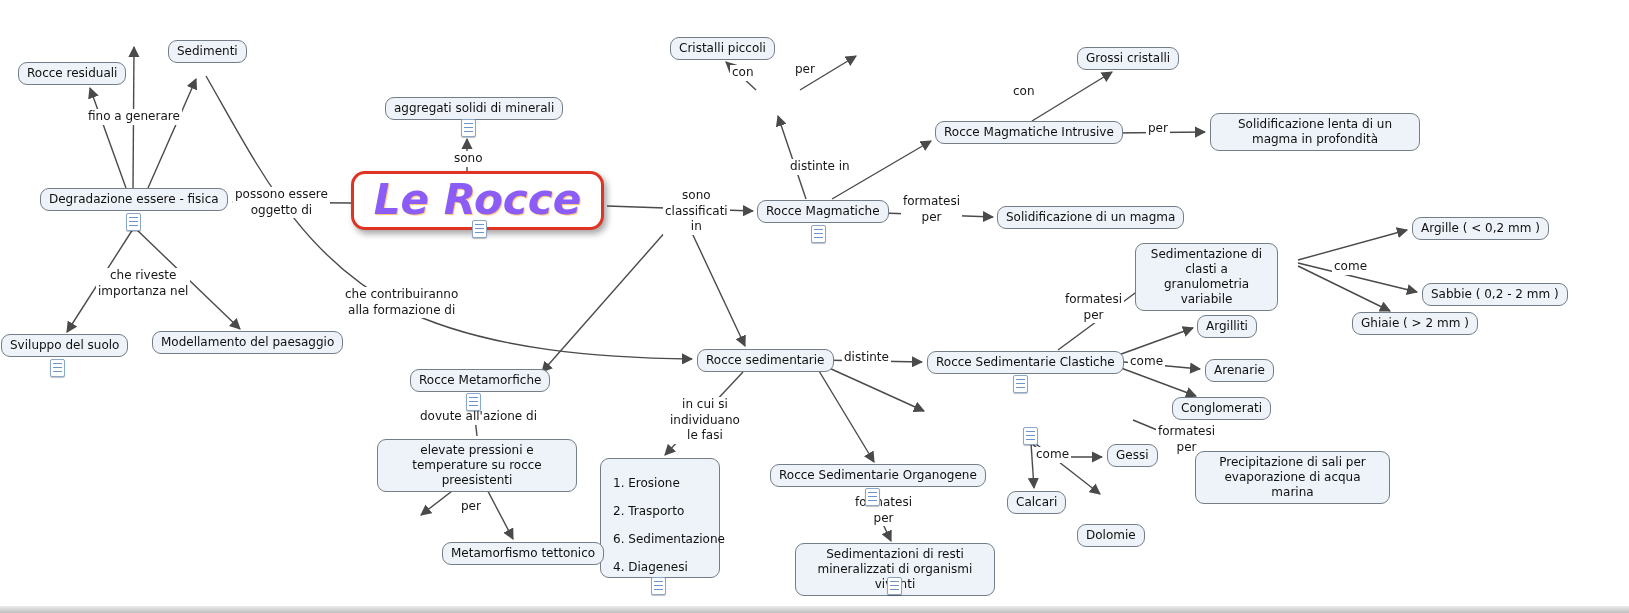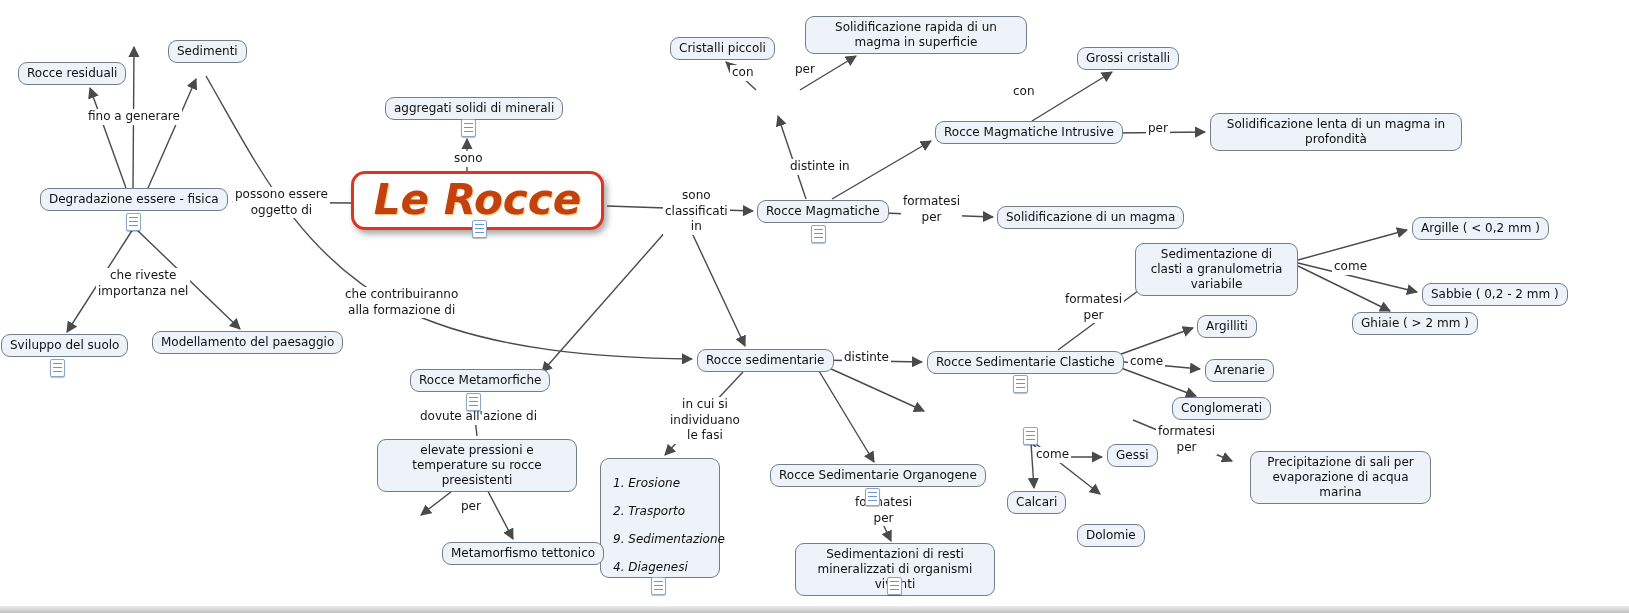"Solidificazione rapida di un magma" div.node { html: <div>Solidificazione rapida di un magma in superficie</div> -> none }
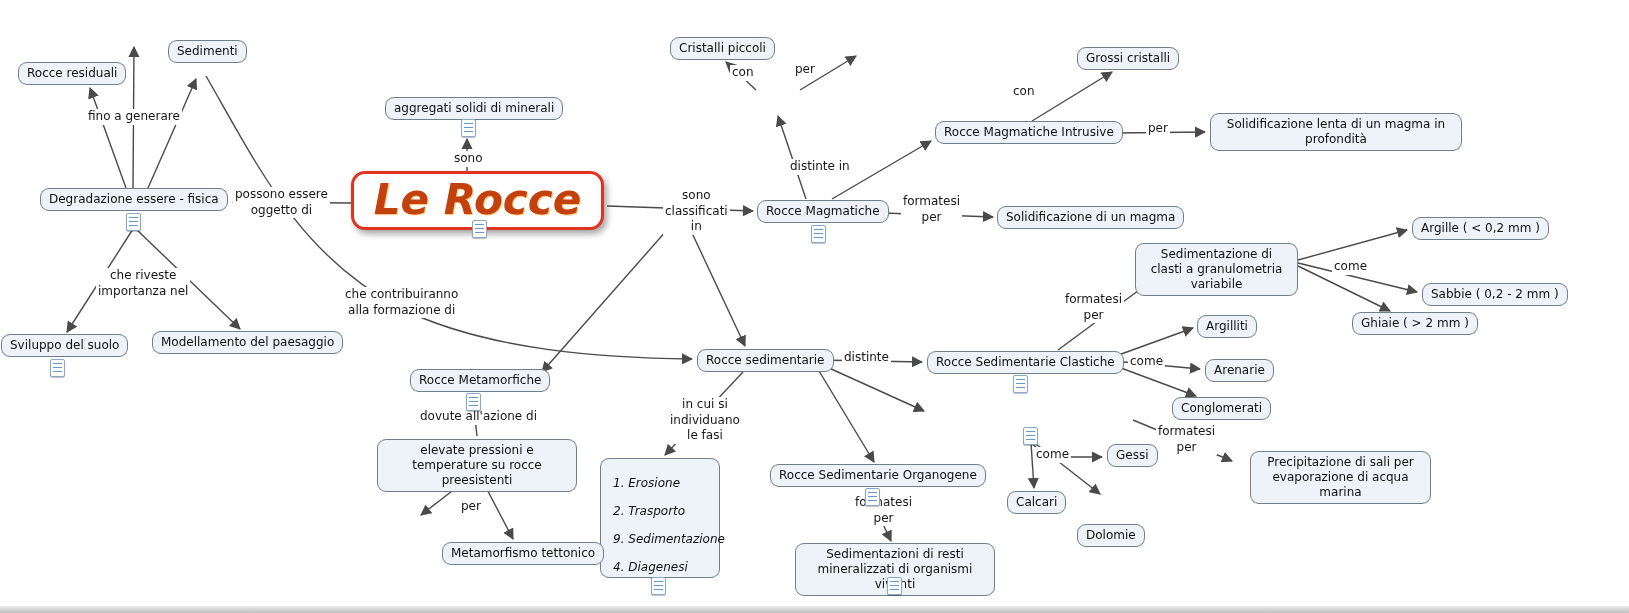"Solidificazione lenta di un magma" div.node { width: 252px -> 210px }
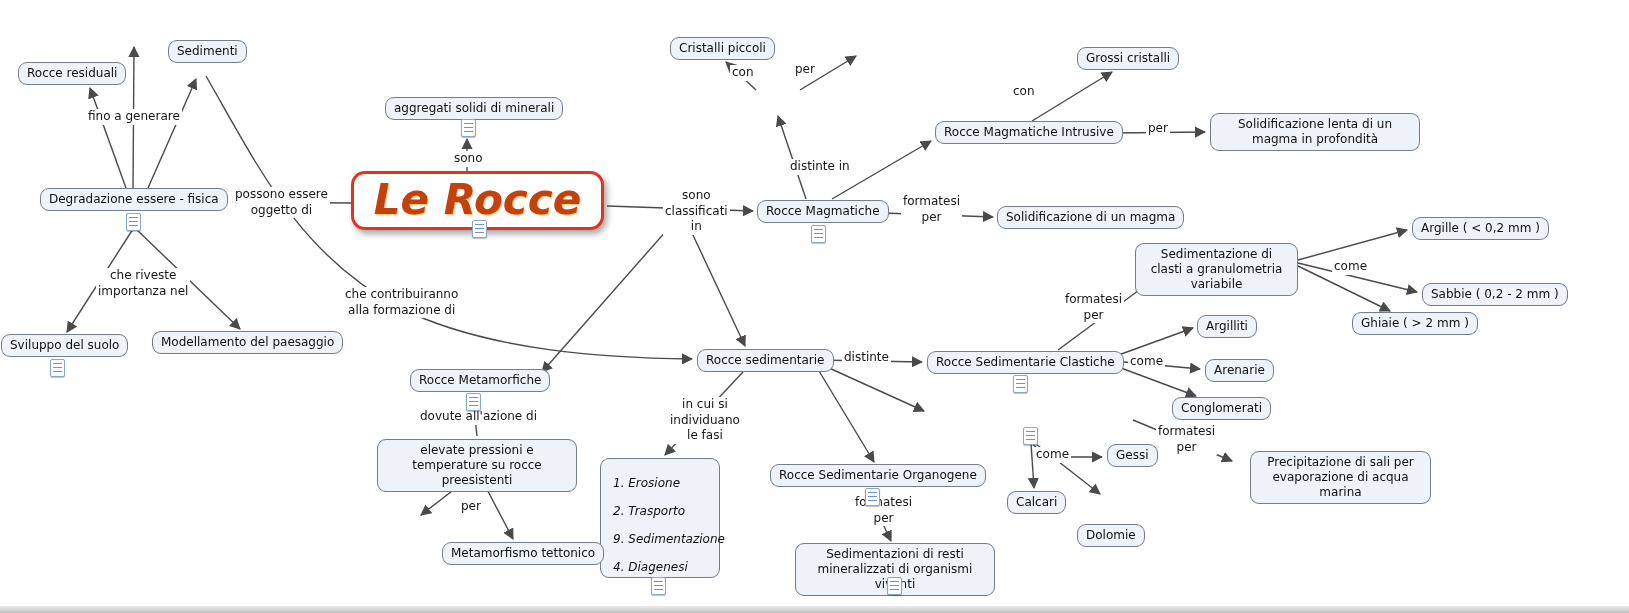"Le Rocce" .lerocce-text { color: #c2410c -> #8b5cf6 }
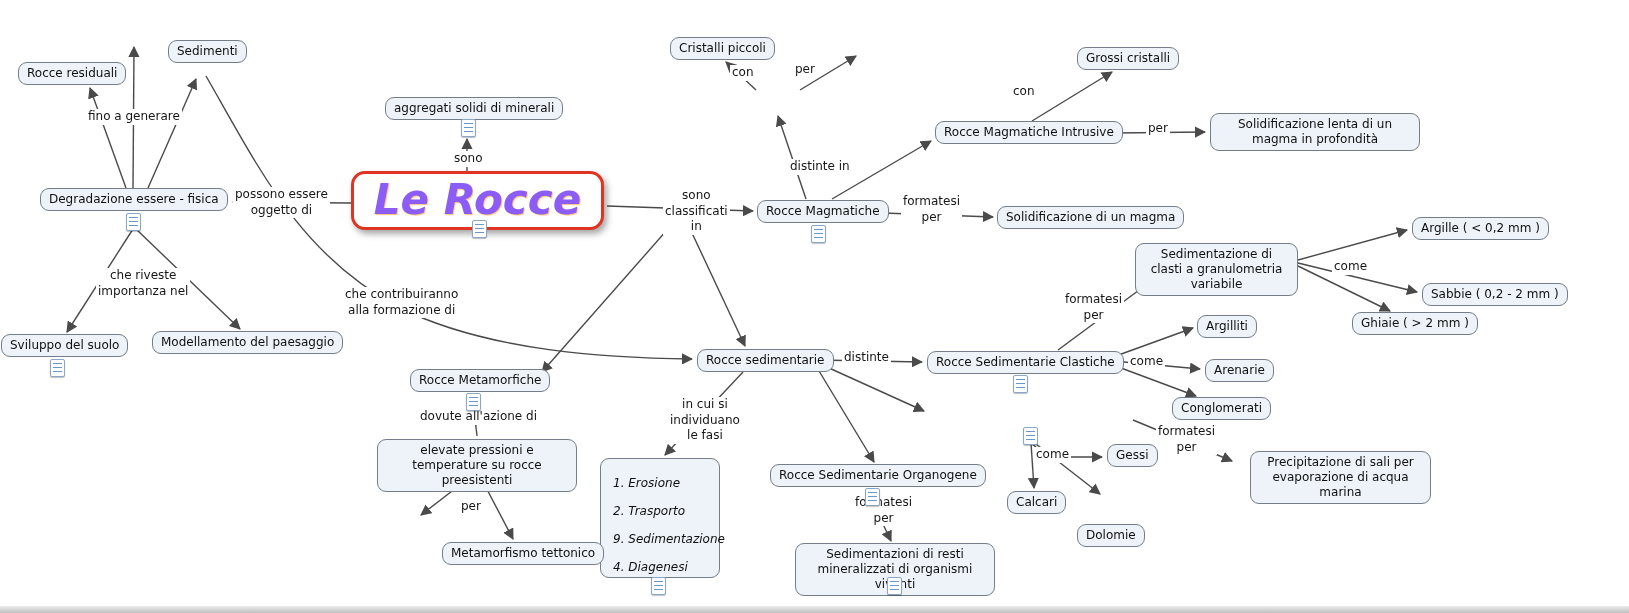"Sedimentazione di clasti a granulometria" div.node { width: 163px -> 143px }
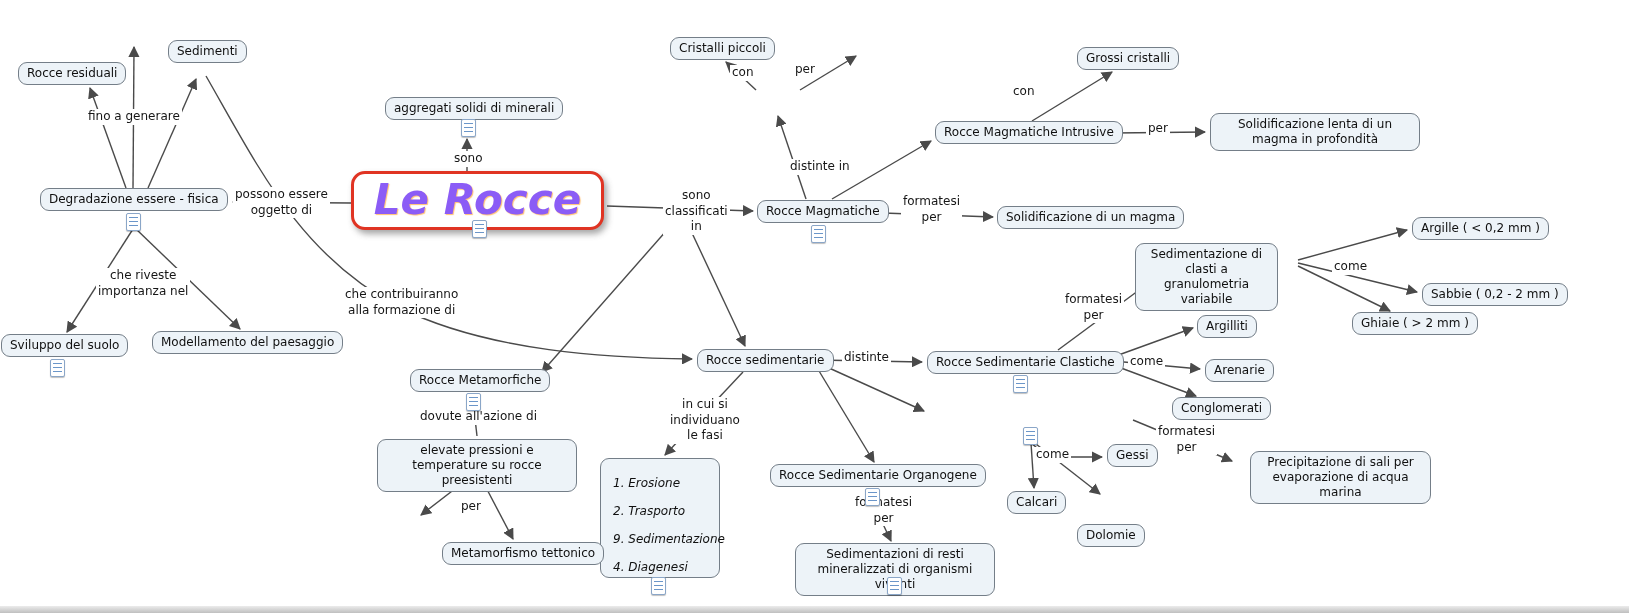"Precipitazione di sali per evaporazione" div.node { left: 1250px -> 1195px; width: 181px -> 195px }
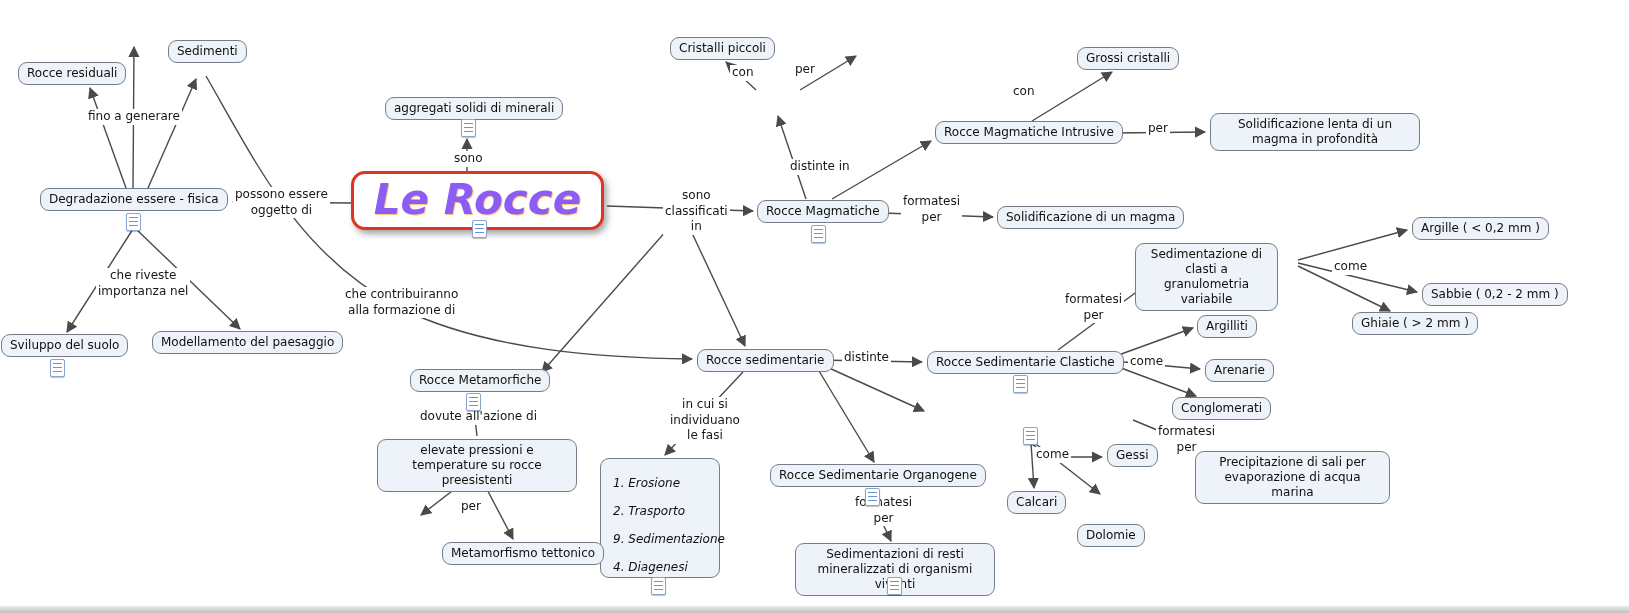"1. Erosione" .phase-item { font-style: italic -> none }
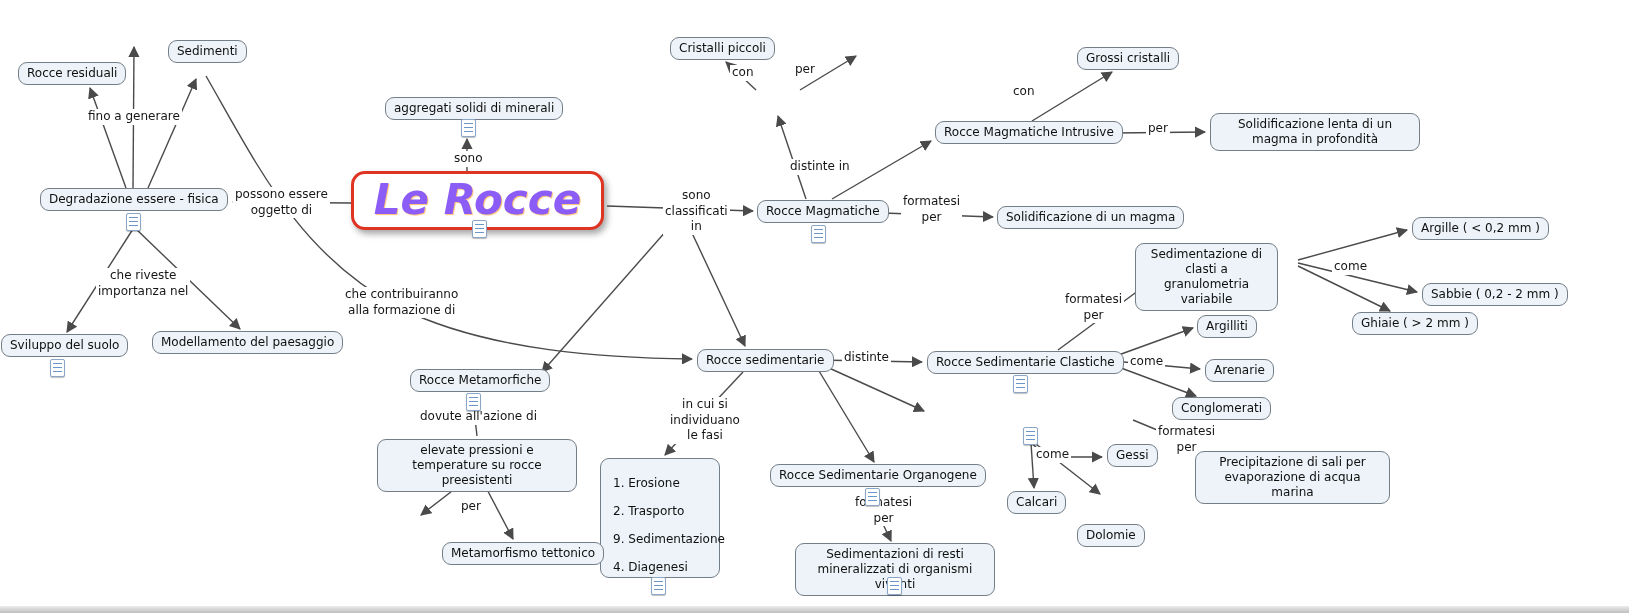"9. Sedimentazione" span.phase-item { text: 9 -> 6 }
